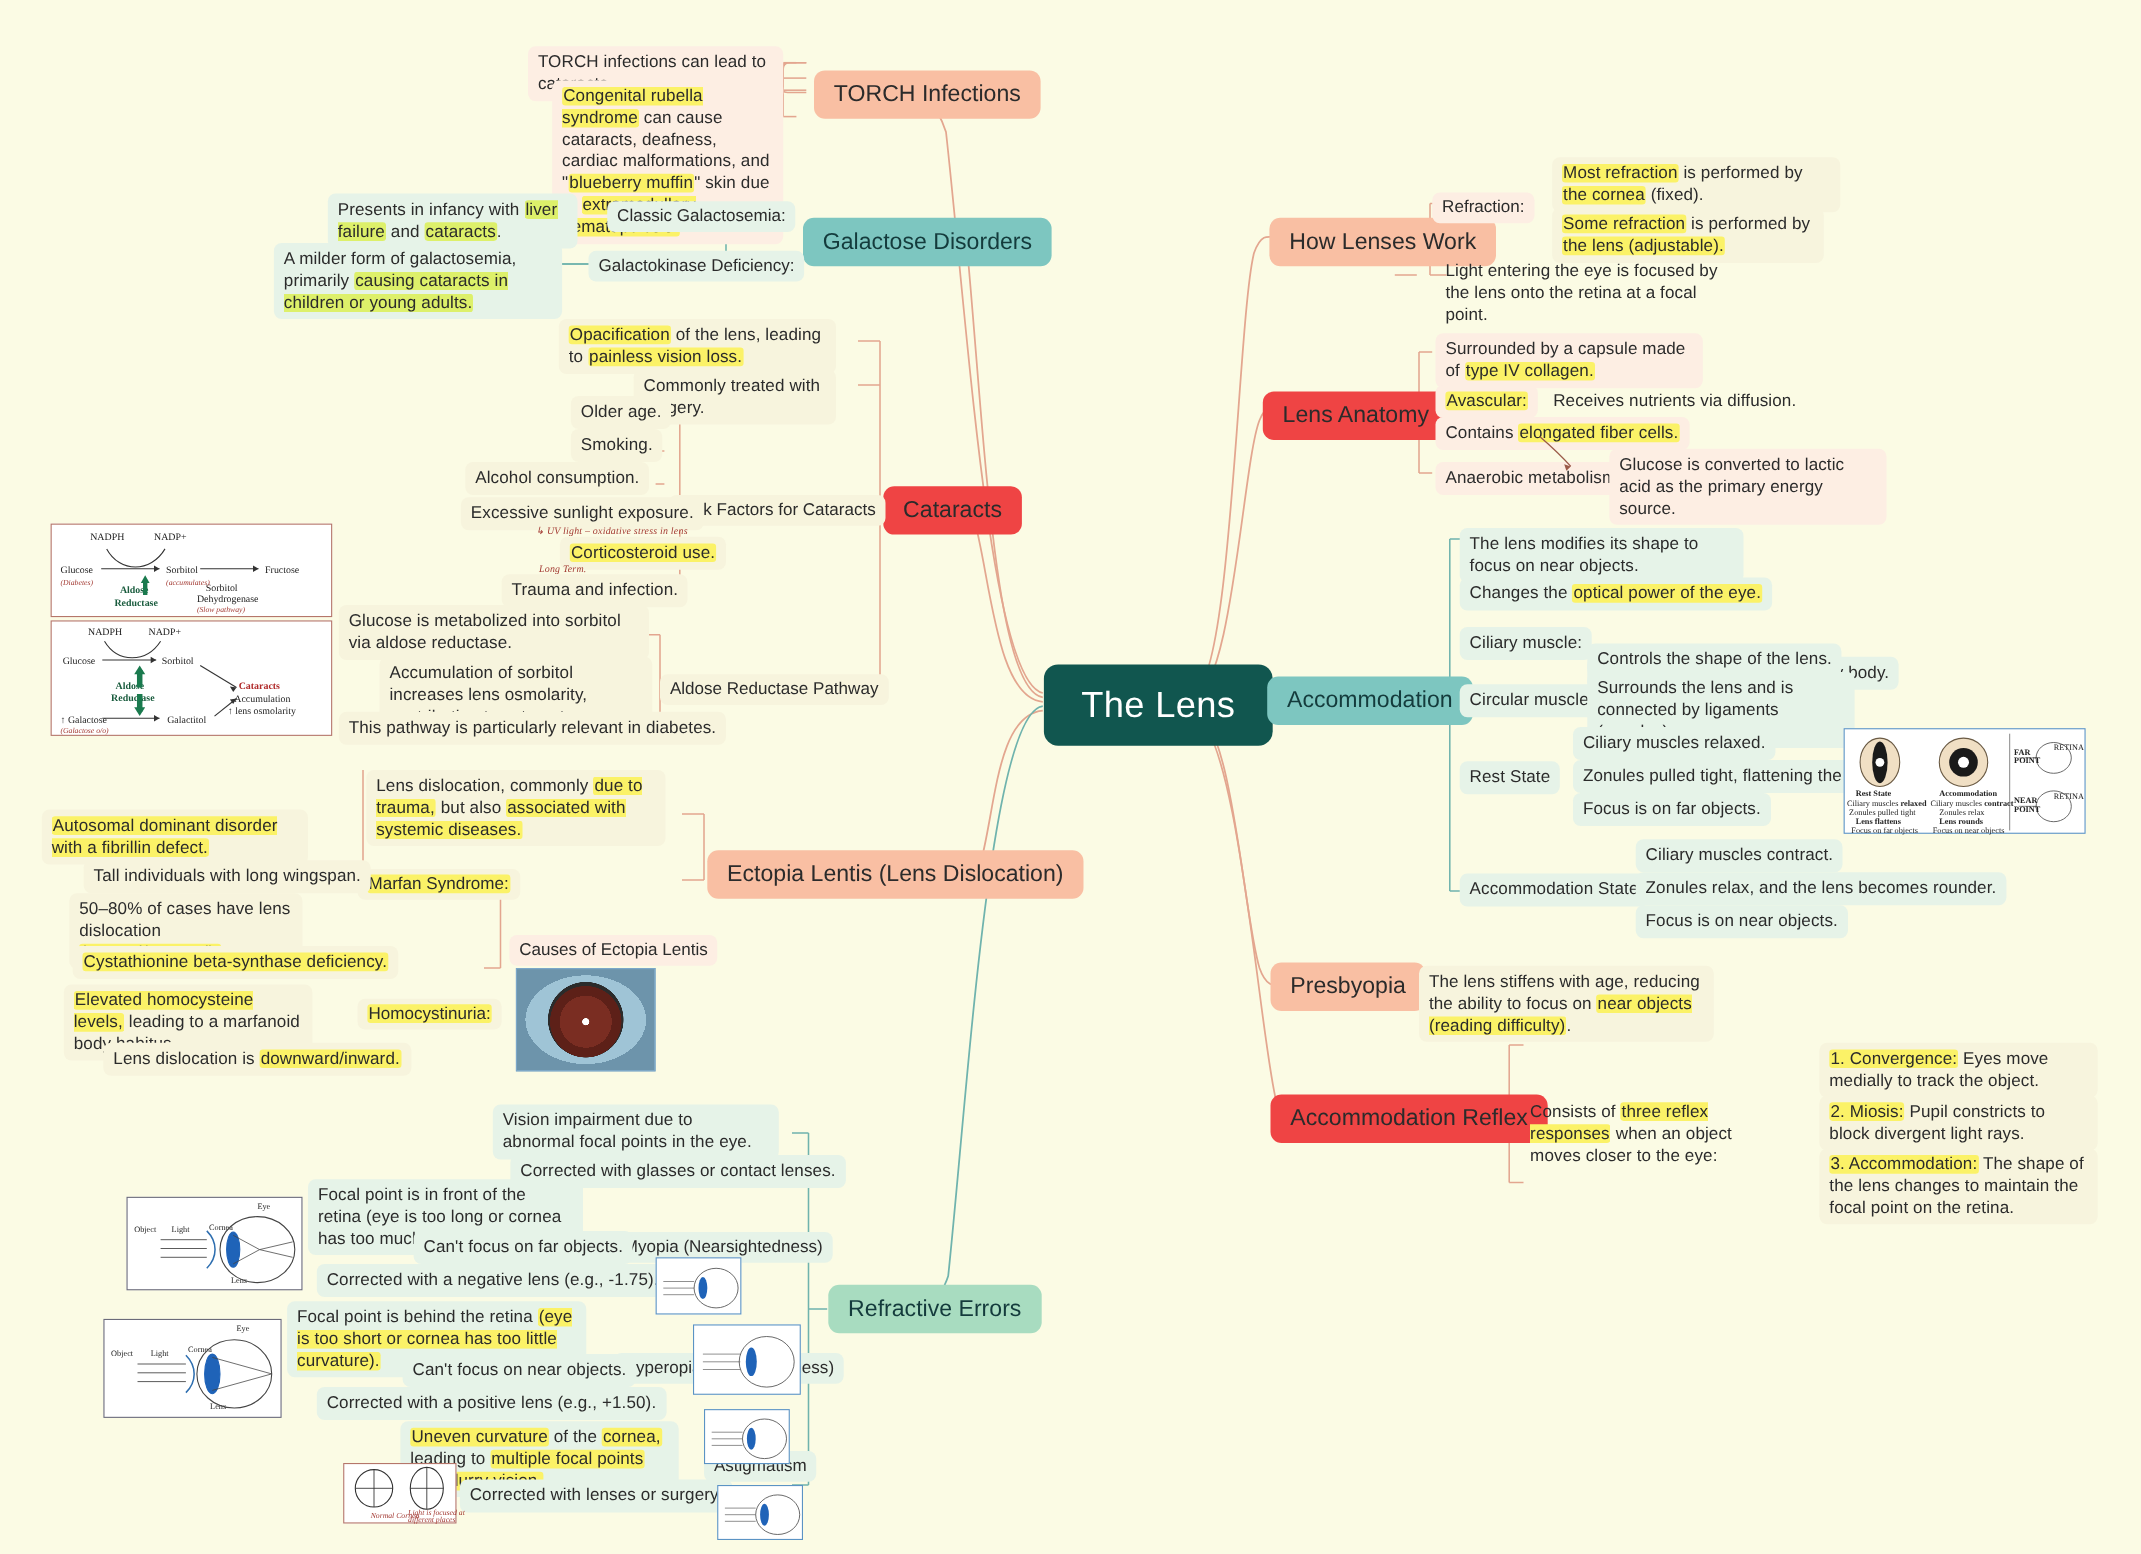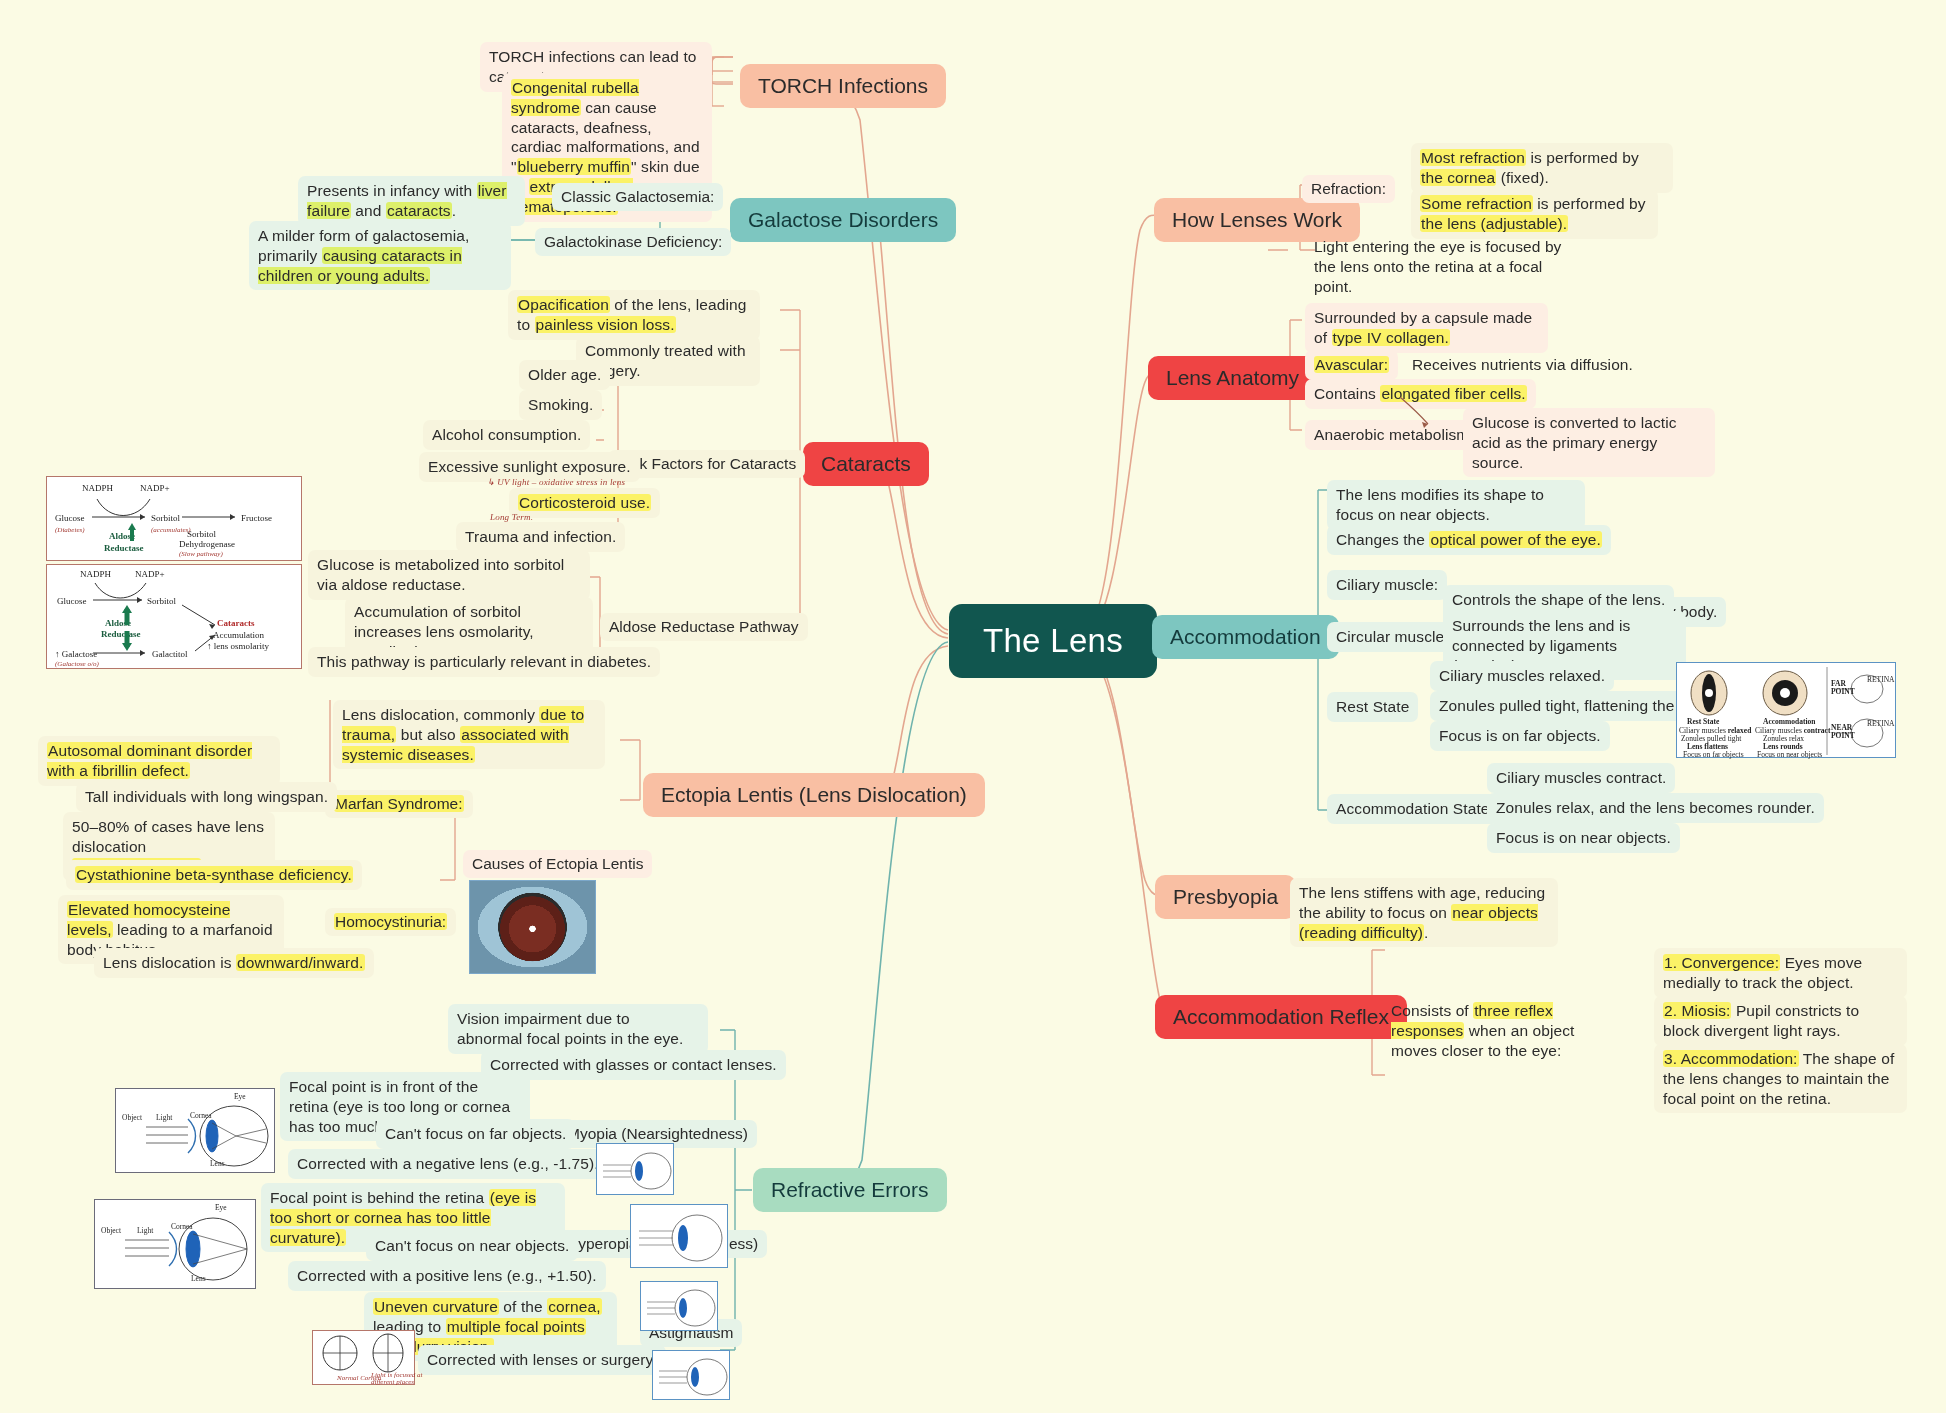"Corrected with glasses or contact" div.node { left: 481px -> 464px }
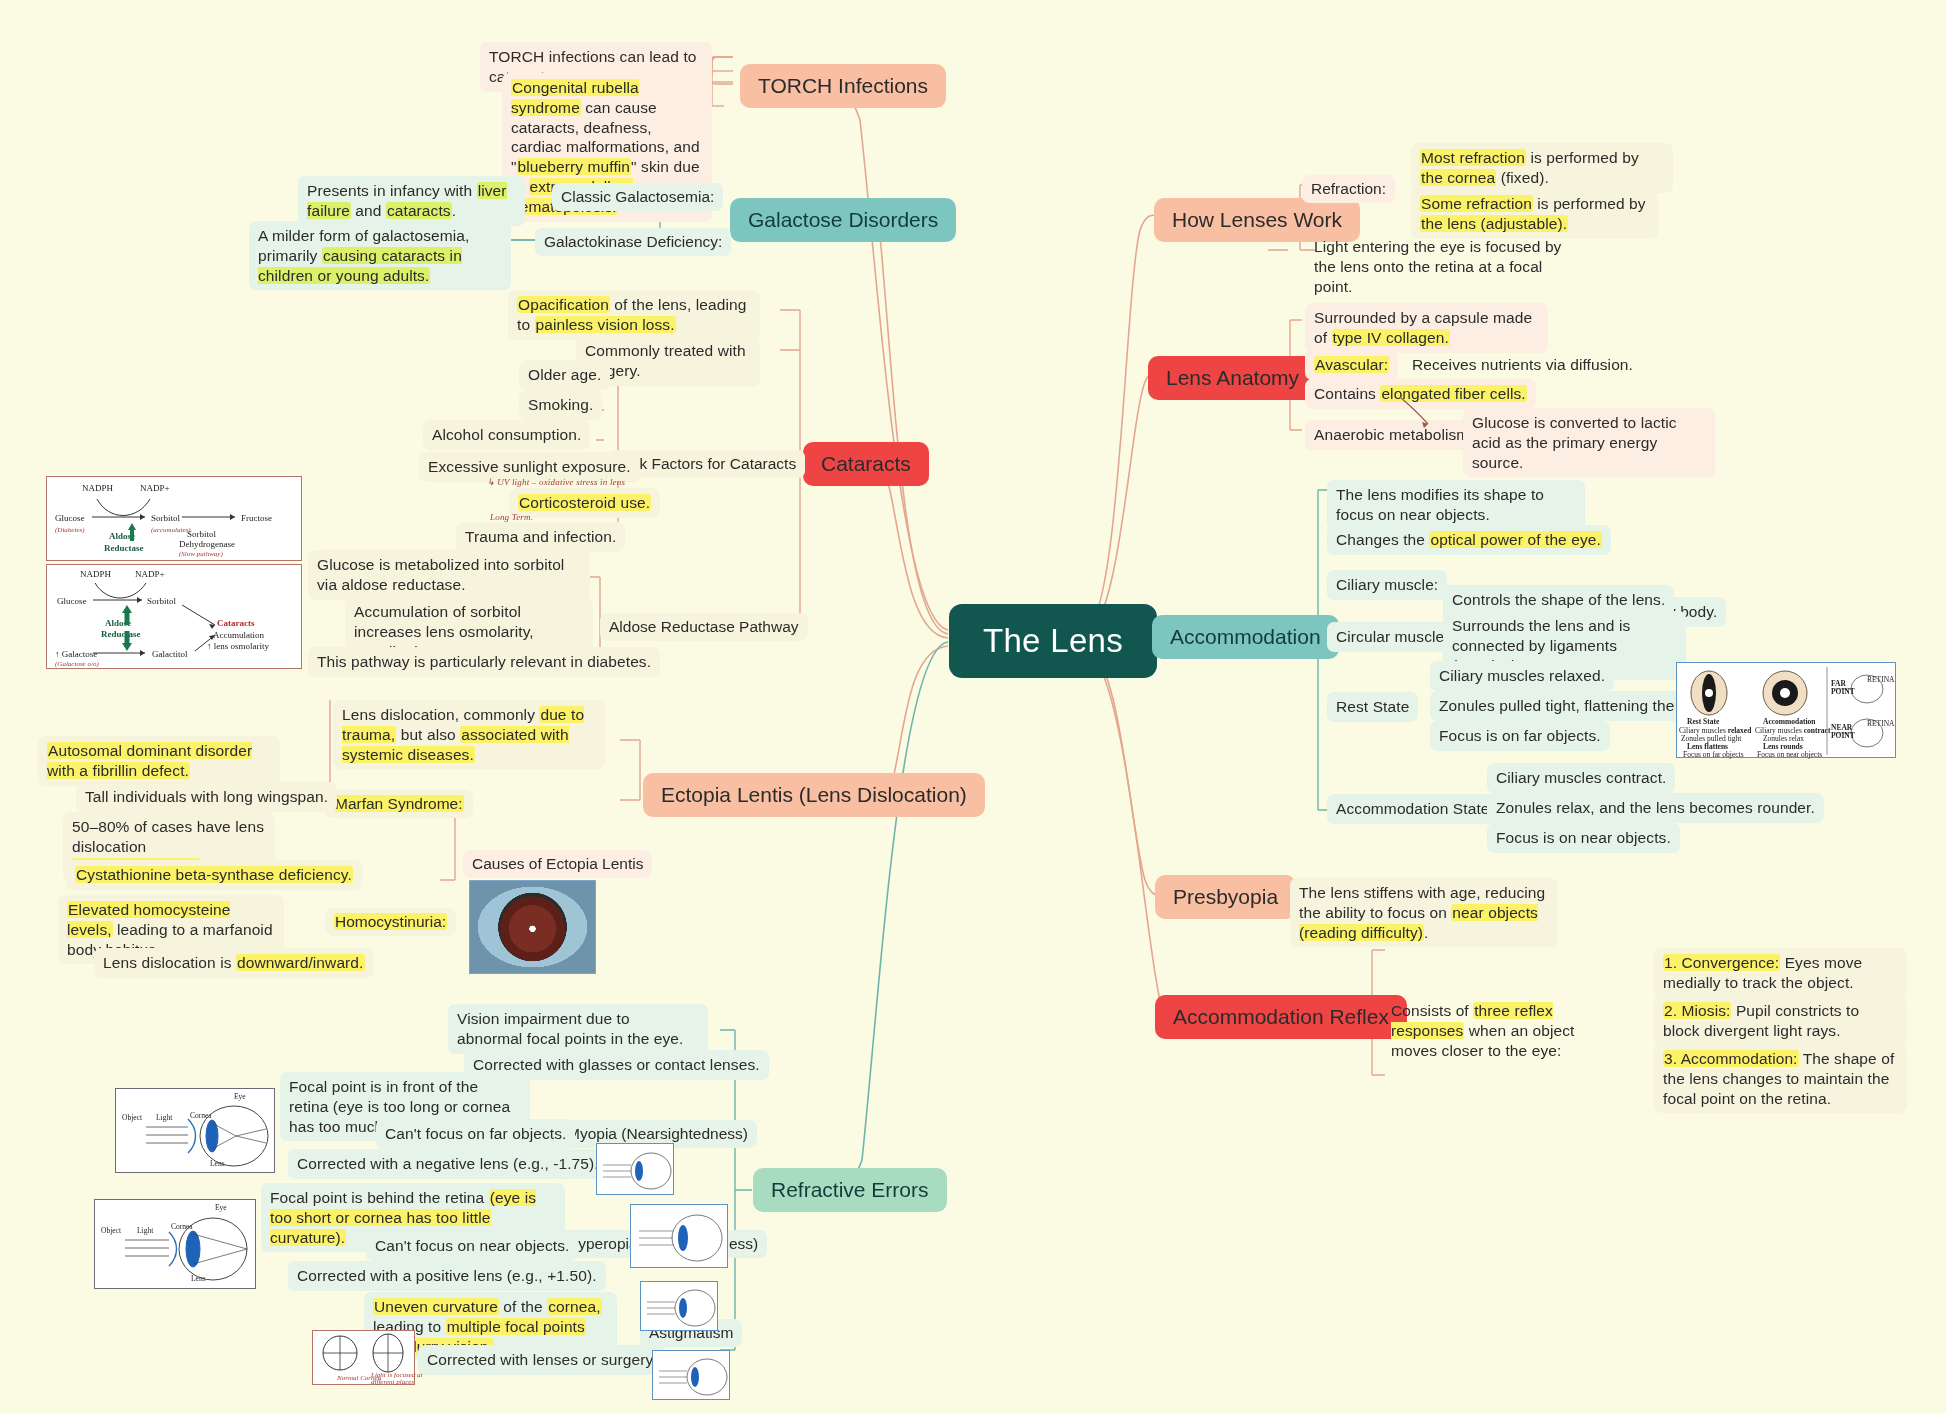"Focal point is behind the" div.node { width: 304px -> 272px }
